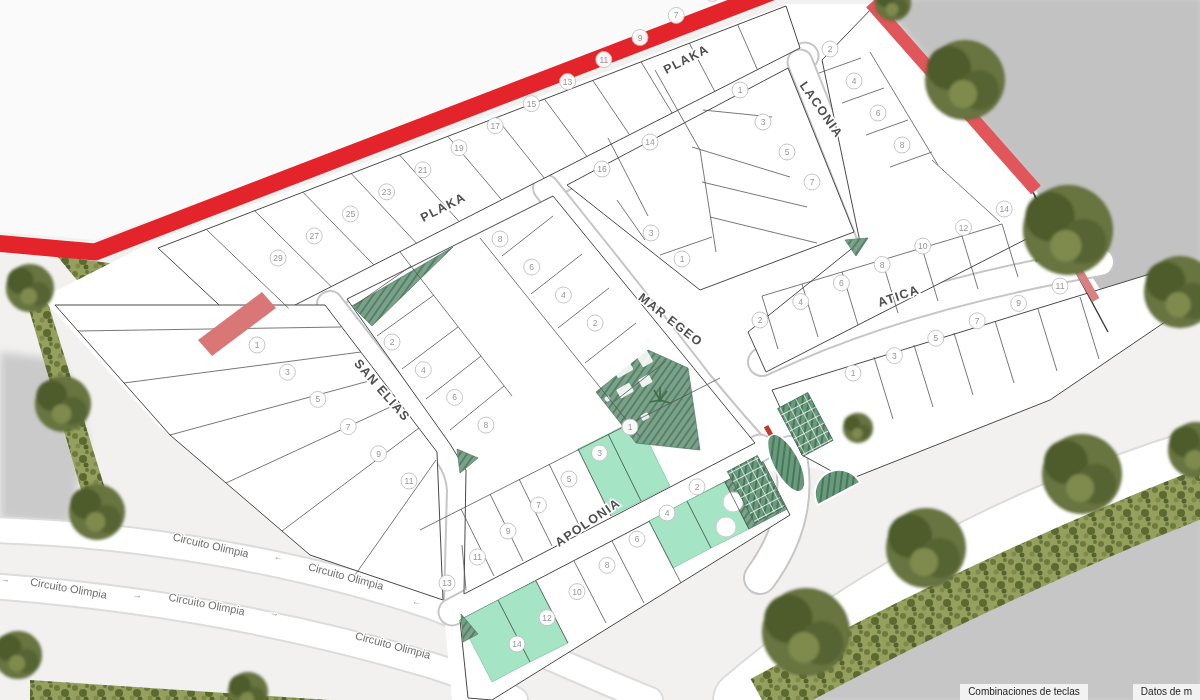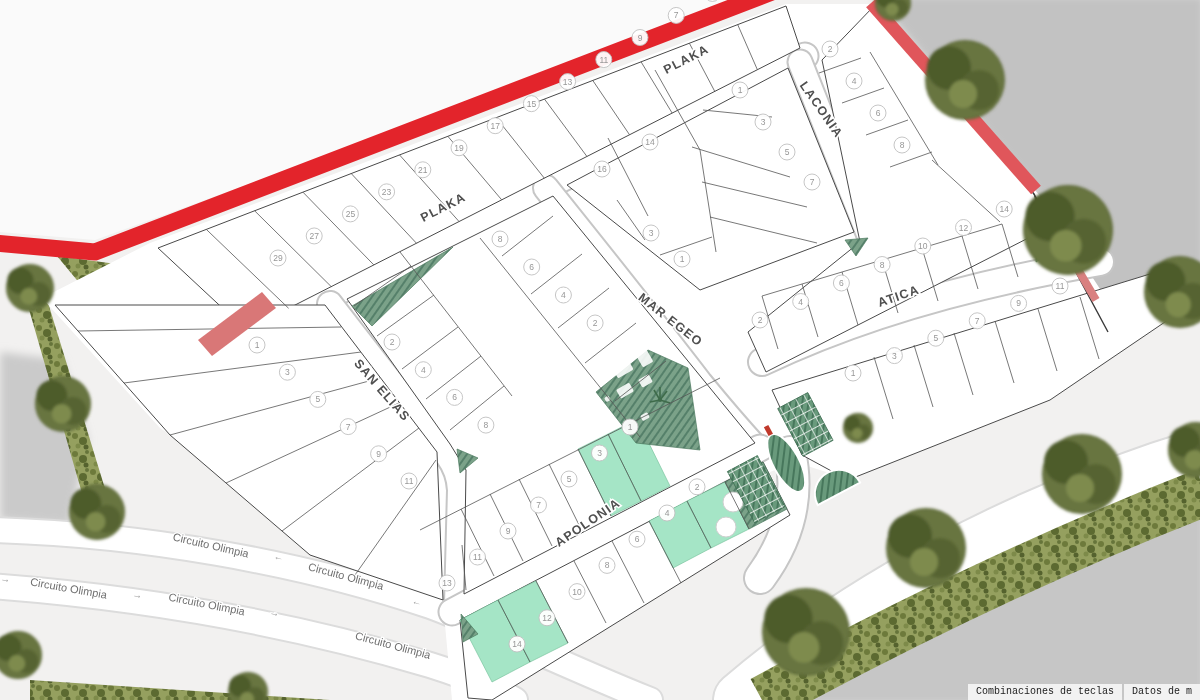"Combinaciones de teclas" .footer-btn { font-family: Liberation Mono, monospace -> Liberation Sans, sans-serif; margin-left: none -> 43px }
